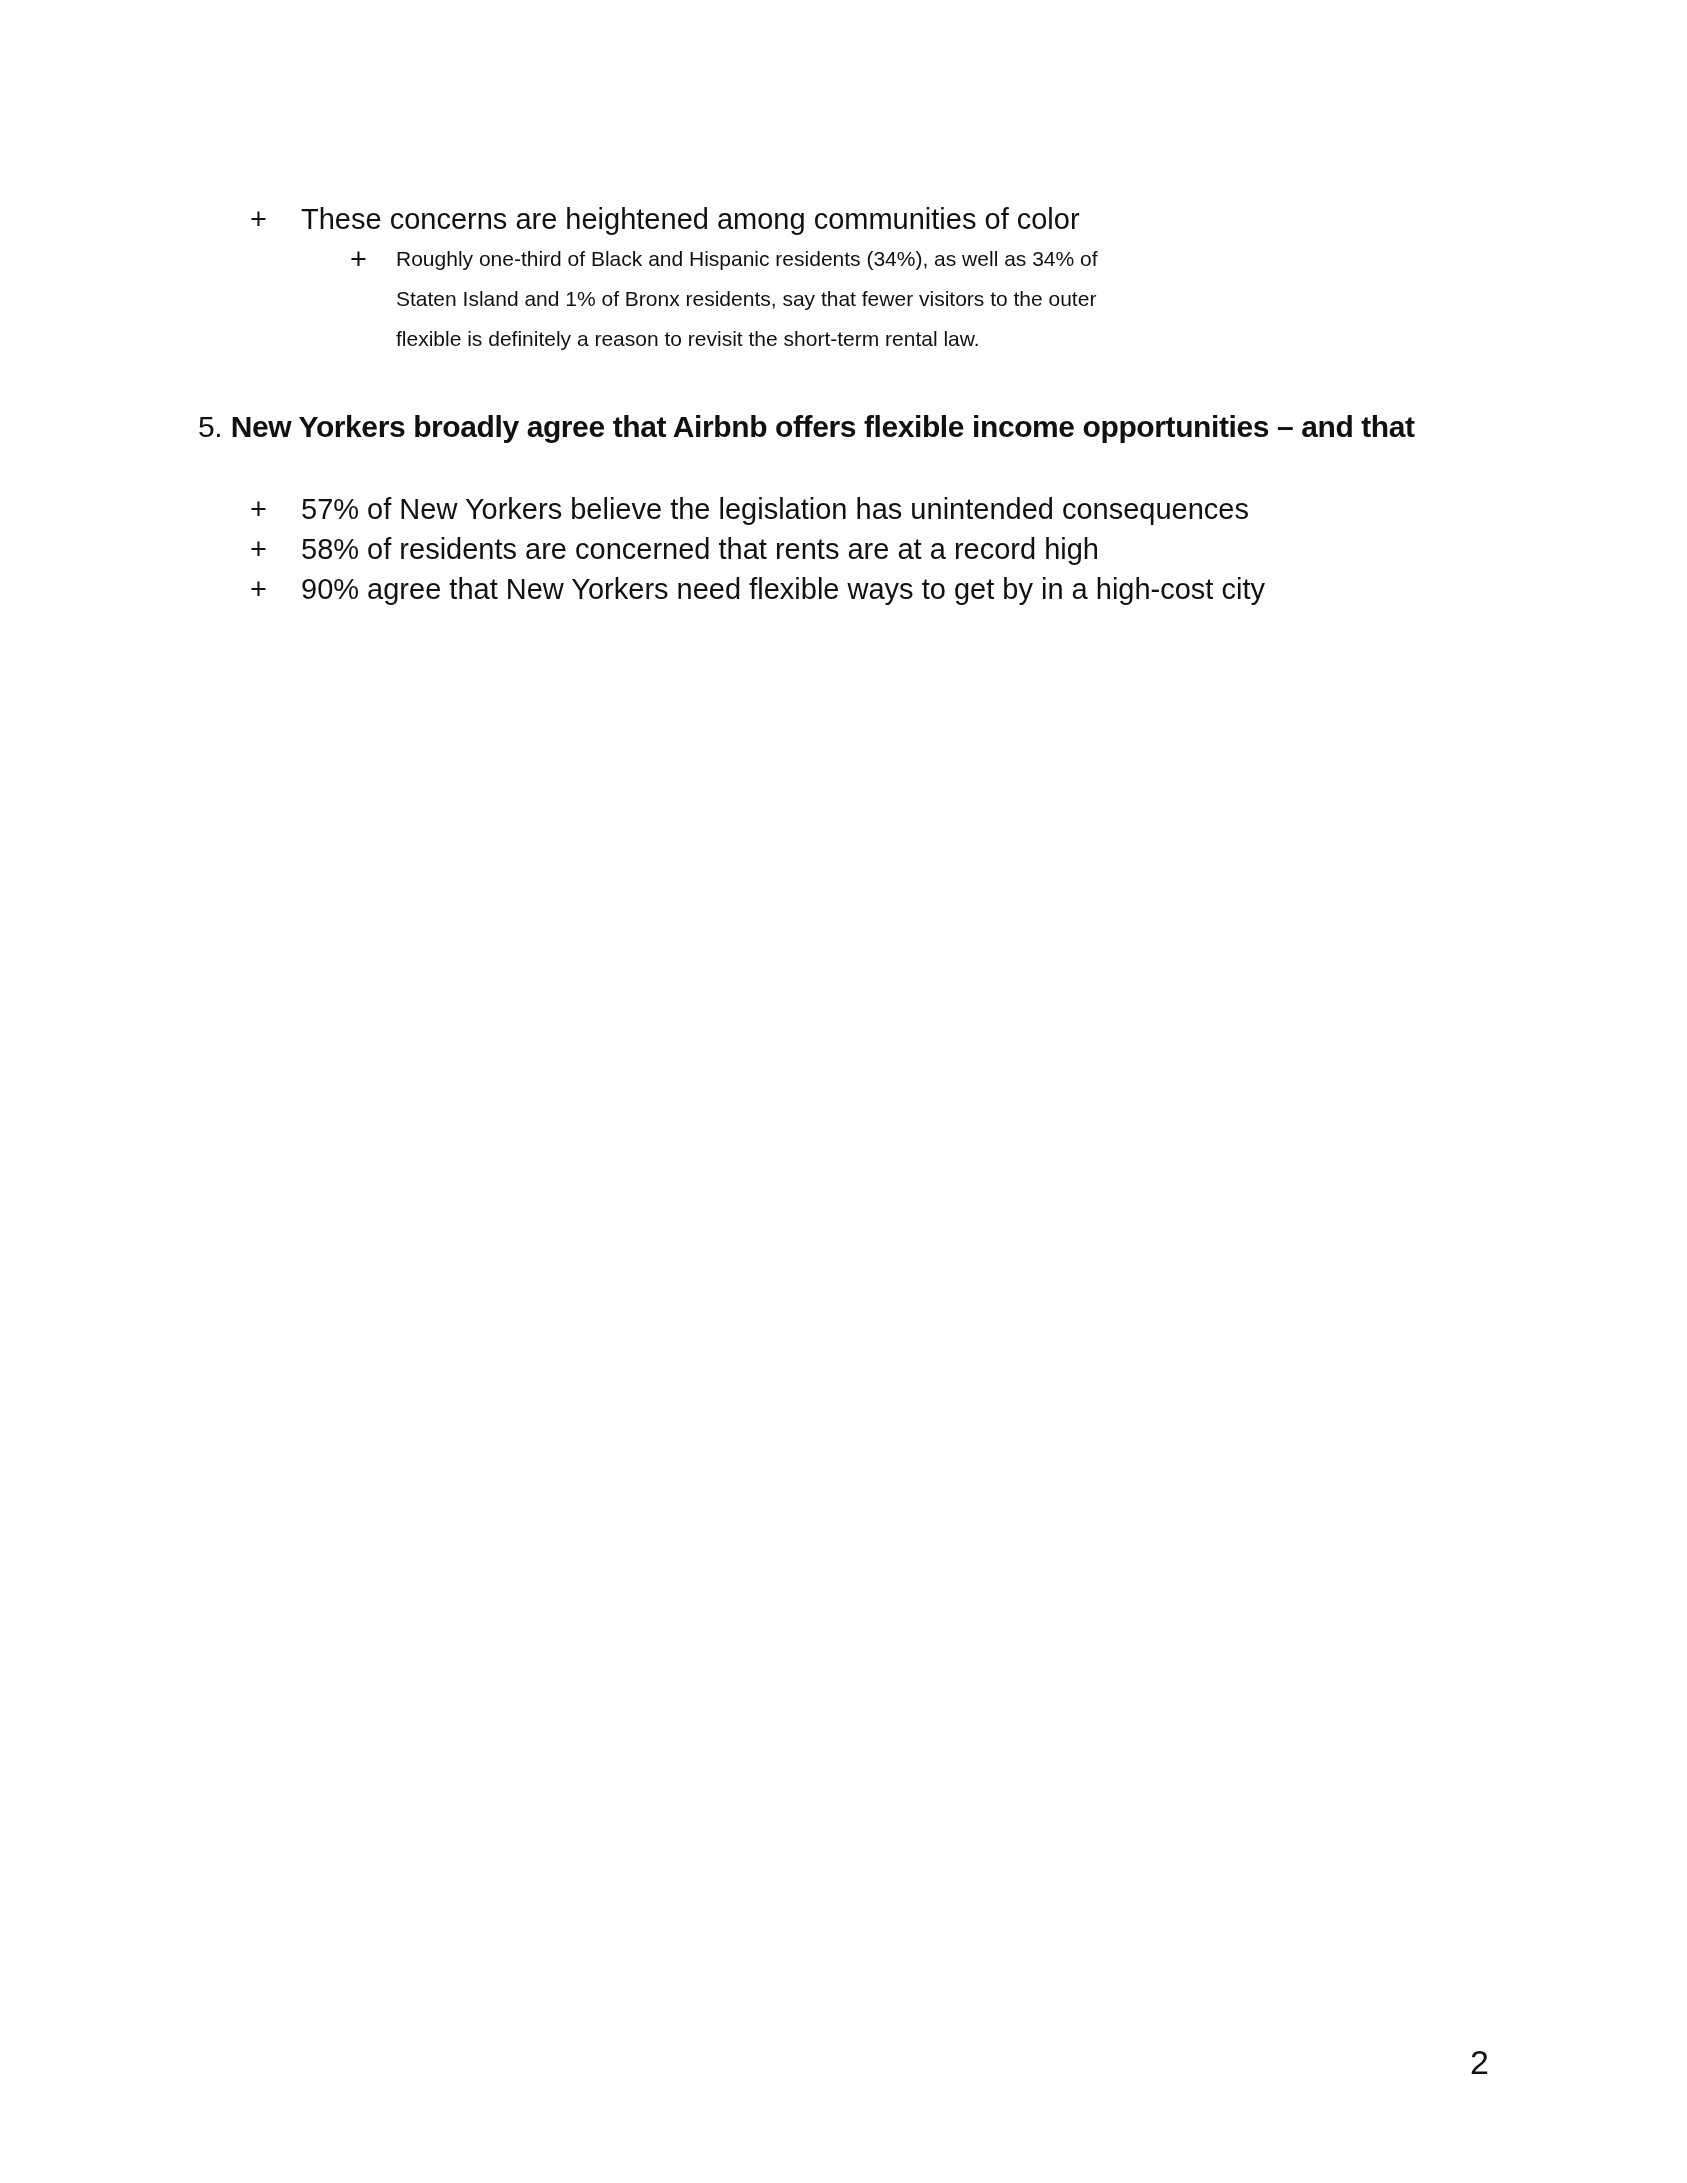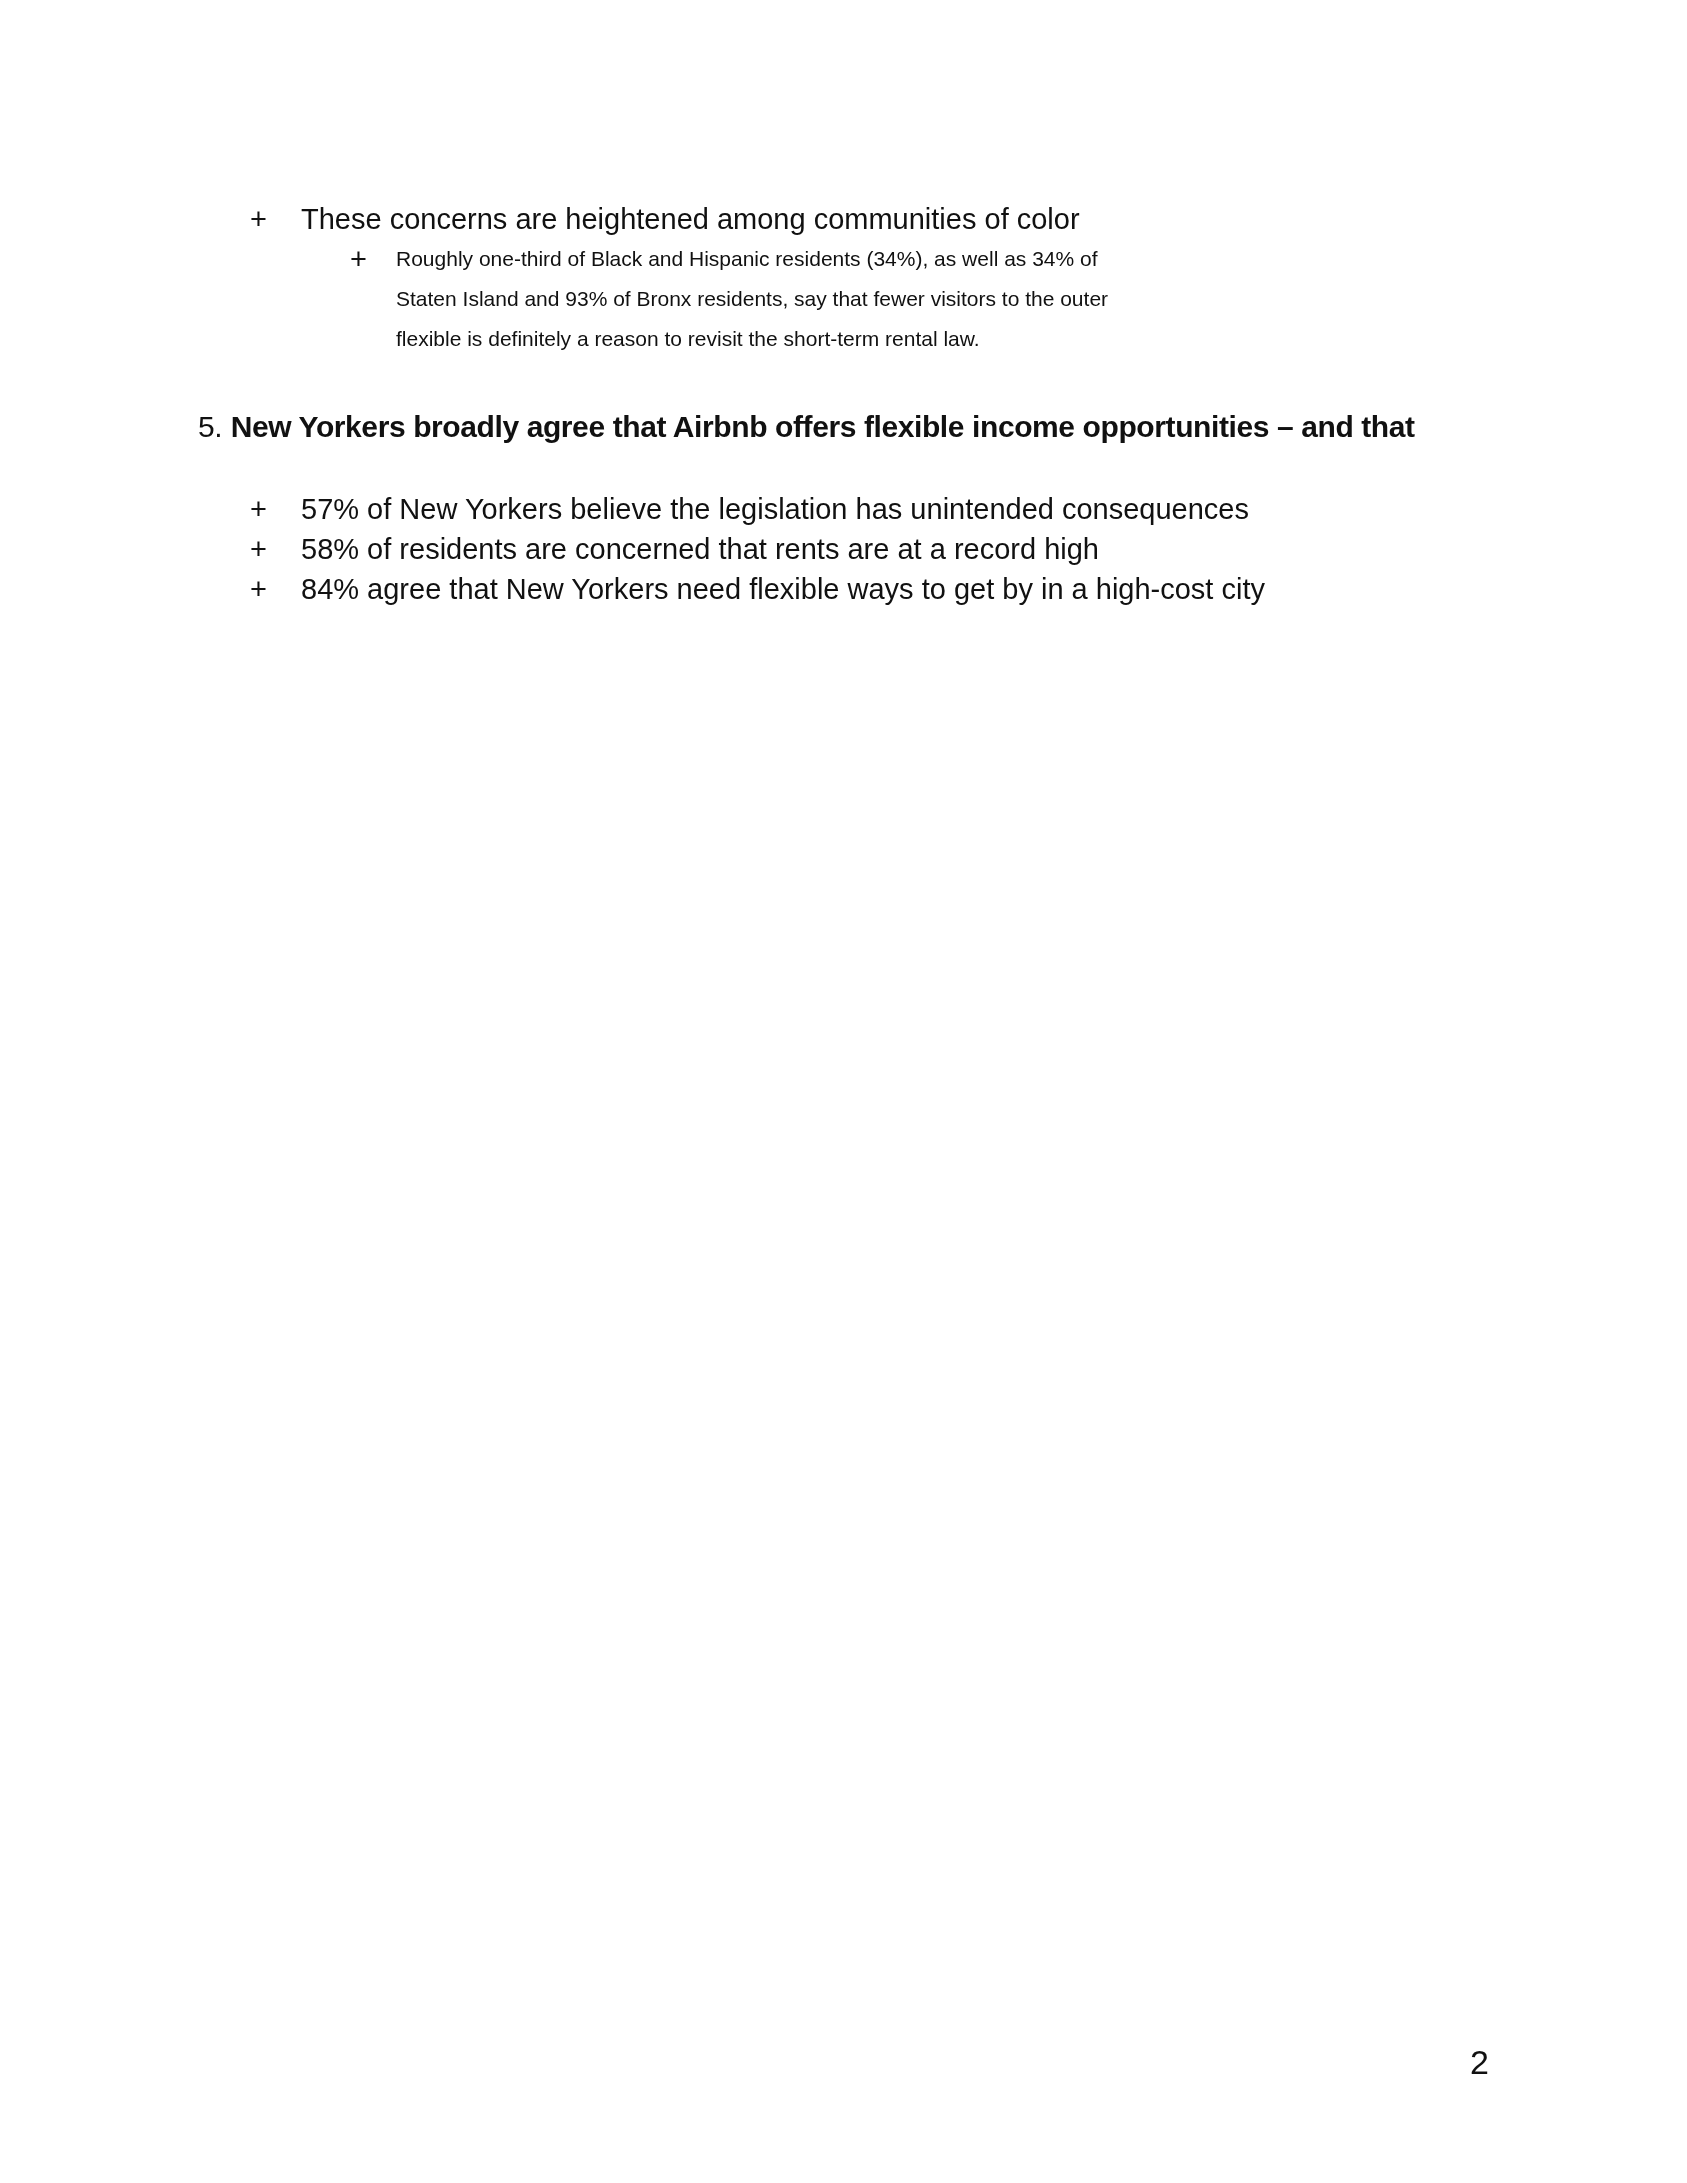"Staten Island and 93% of" div.line { text: 93% -> 1% }
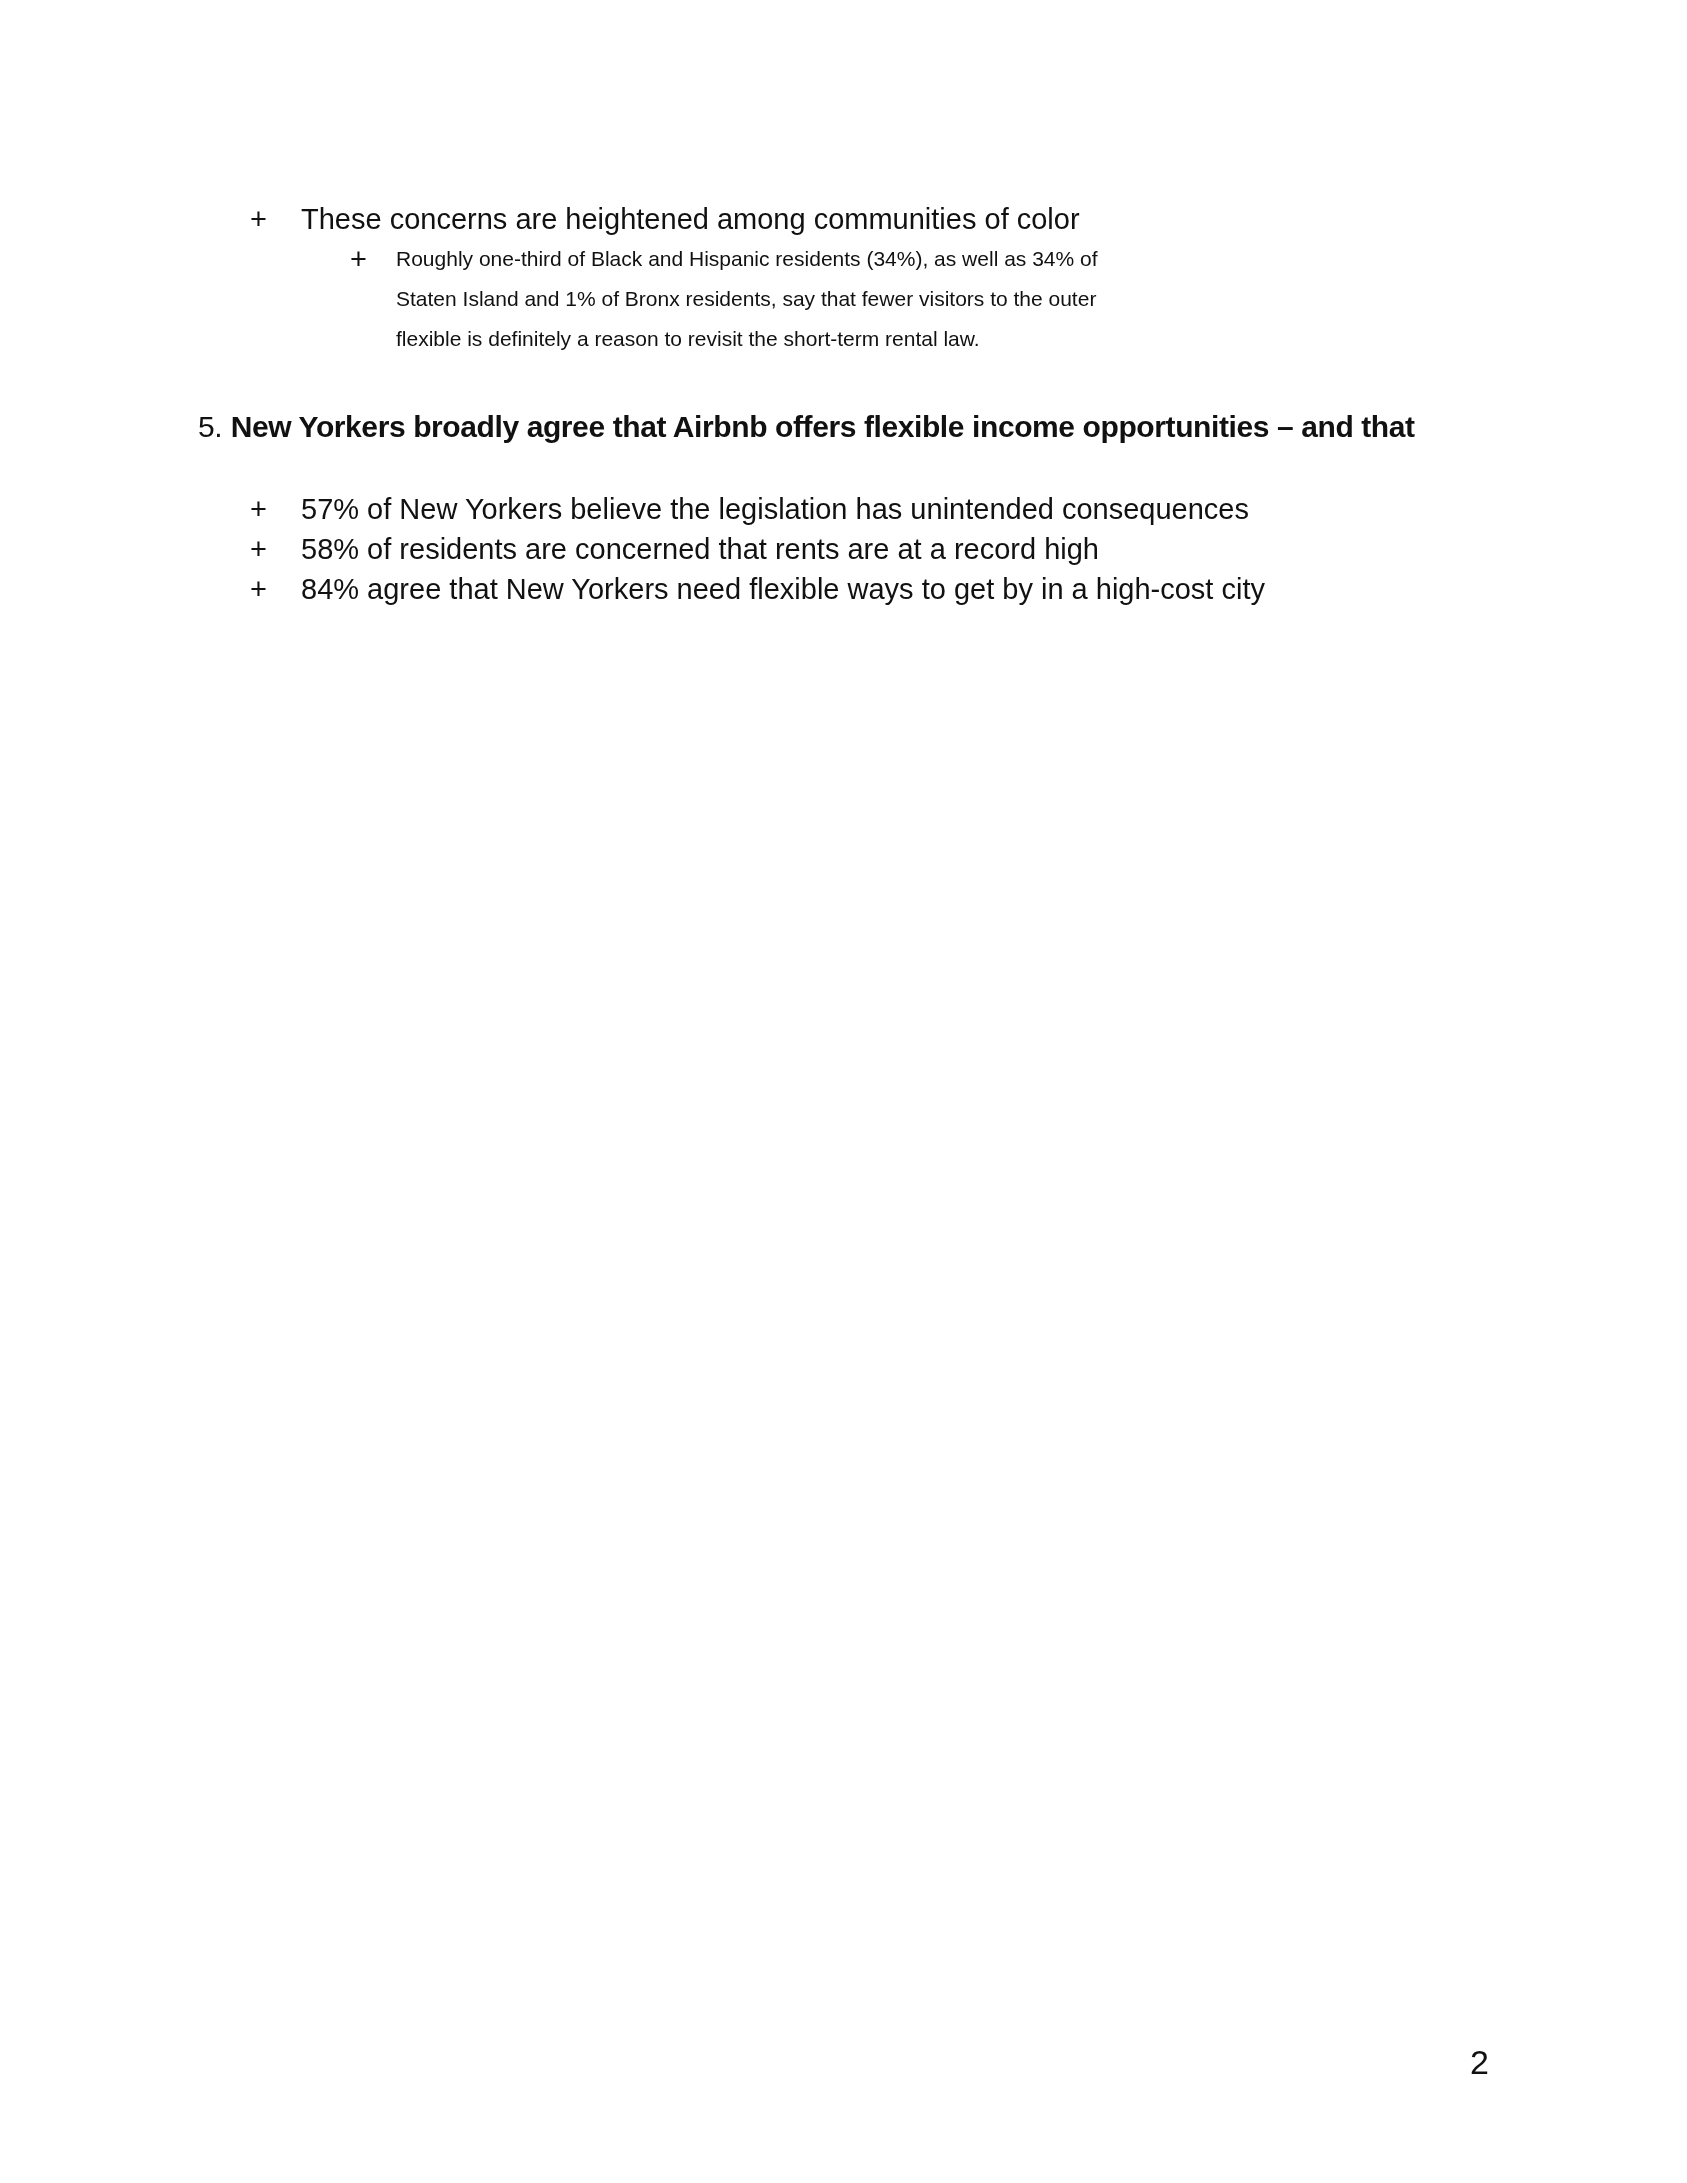"84% agree that New Yorkers" span.text { text: 84% -> 90% }
